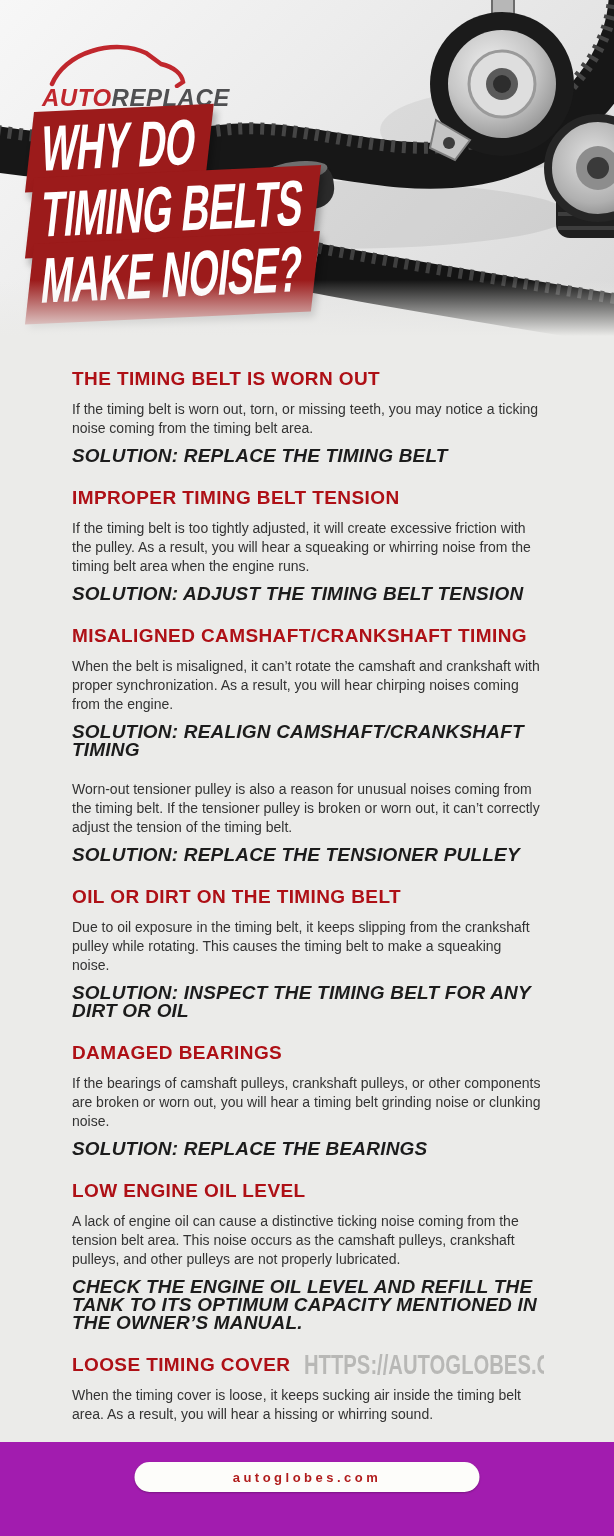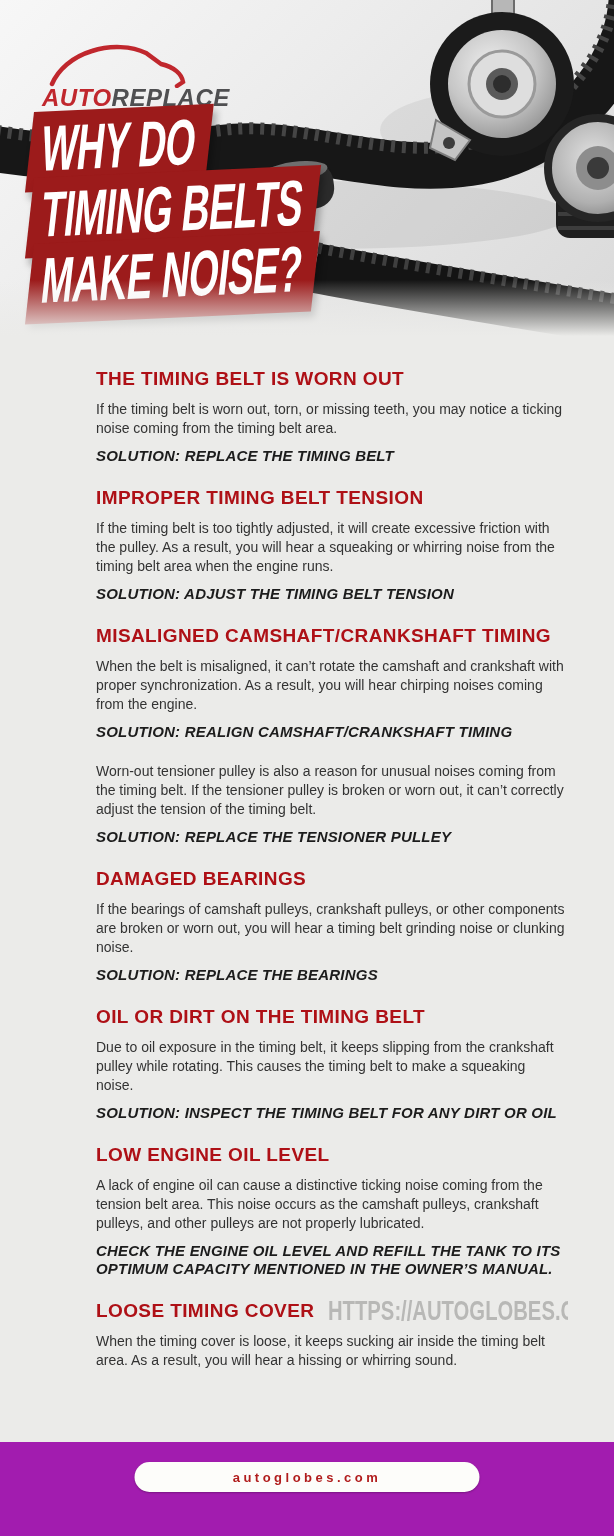"THE TIMING BELT IS WORN" .content { left: 96px -> 72px }
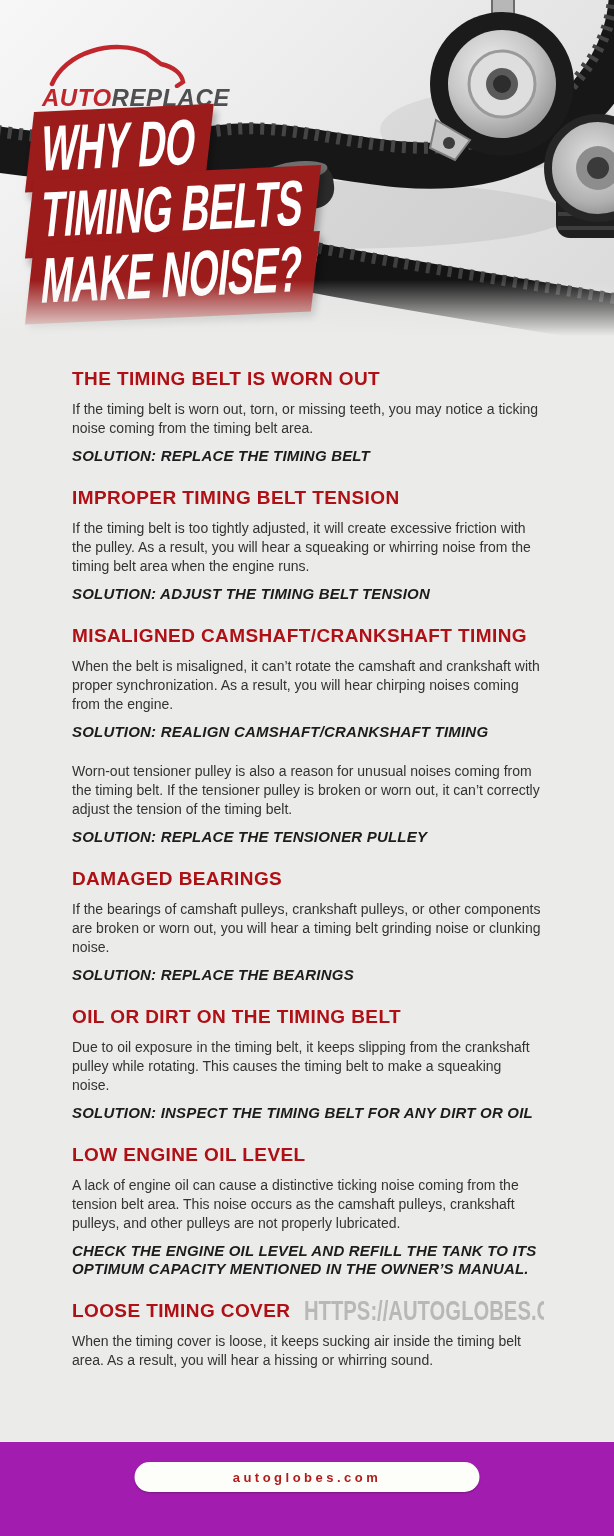"SOLUTION: REPLACE THE TIMING BELT" .section p.solution { font-size: 15px -> 19px }
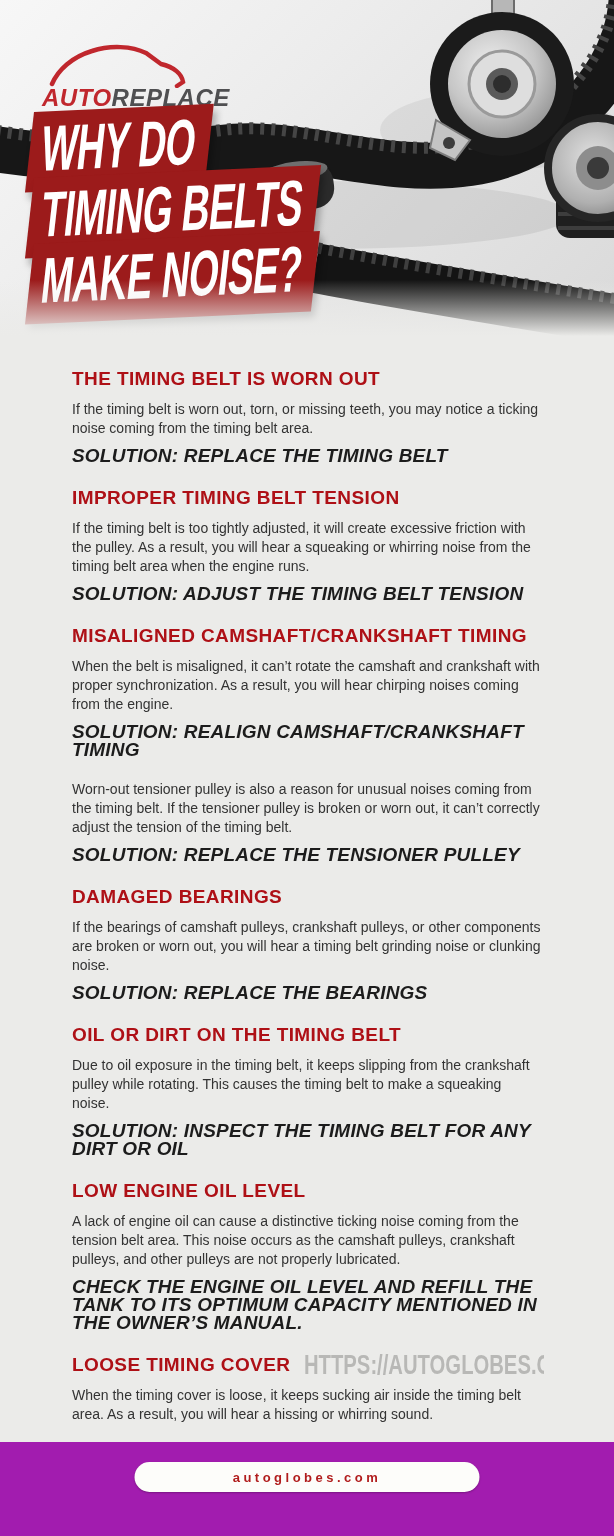"DAMAGED BEARINGS" div.section { order: before "OIL OR DIRT ON THE" -> after "OIL OR DIRT ON THE" }
